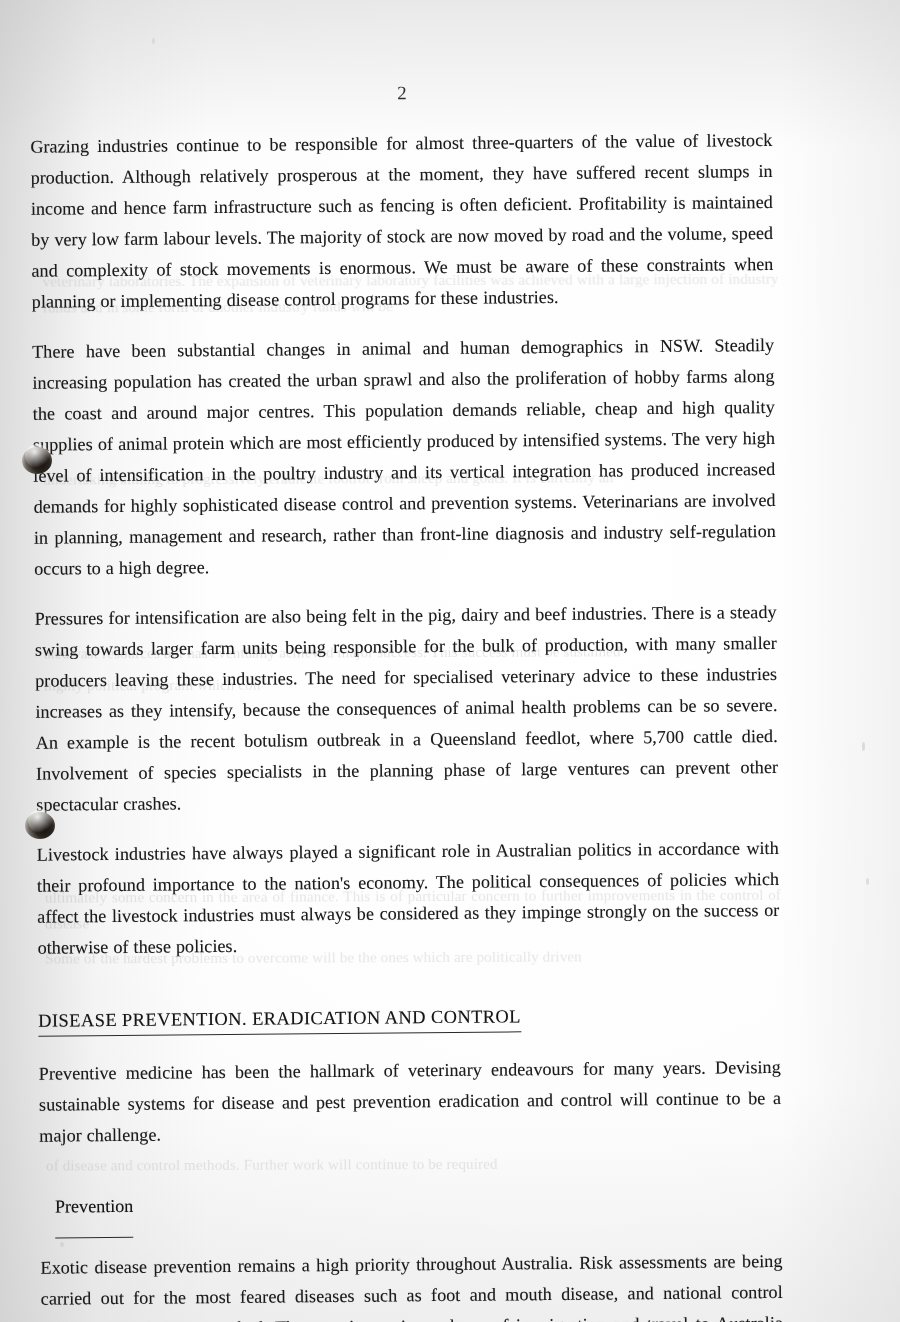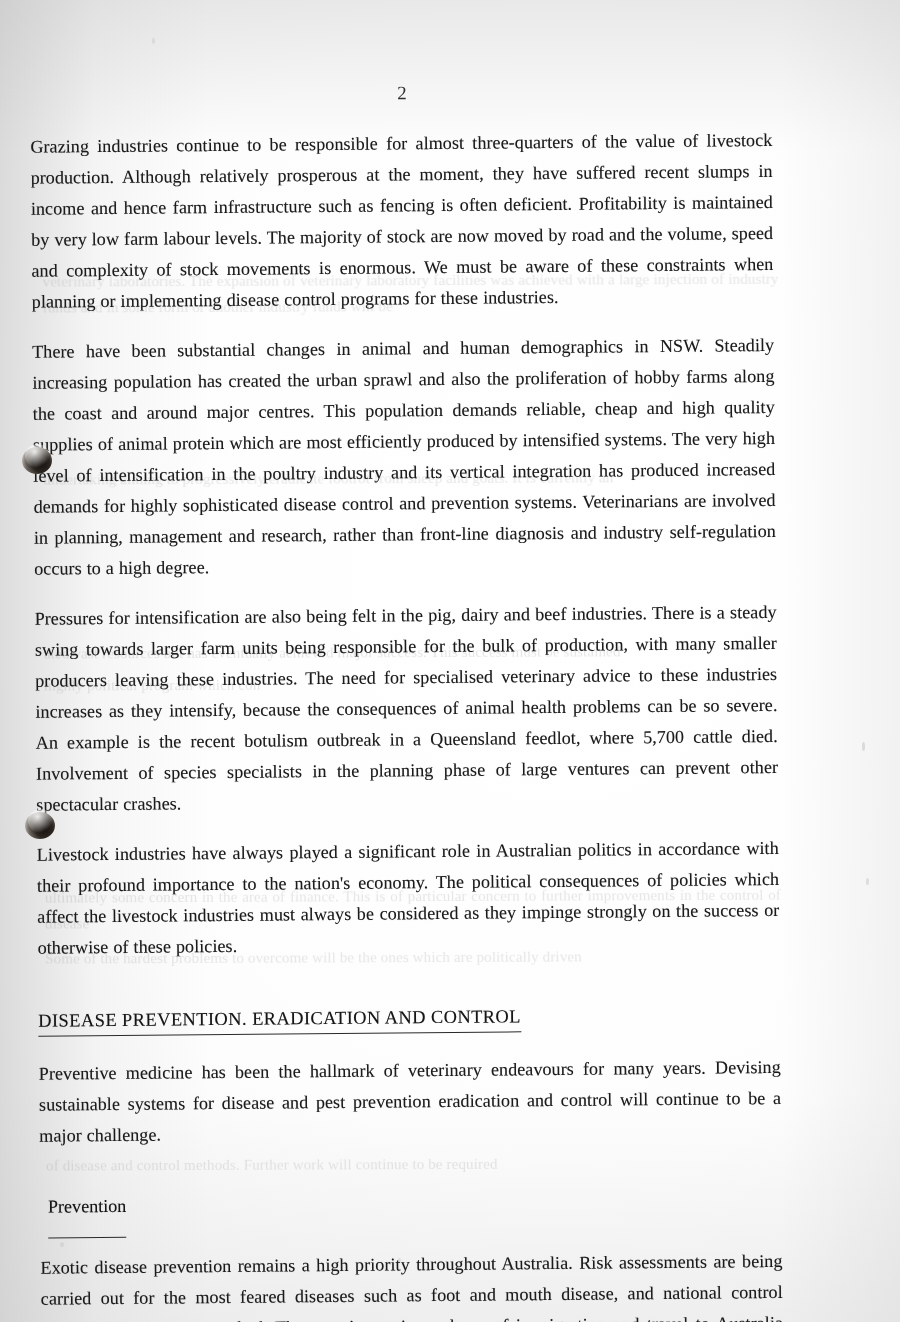"Prevention" h3.sub-heading { margin: 23px 0 14px 8px -> 23px 0 14px 15px }
